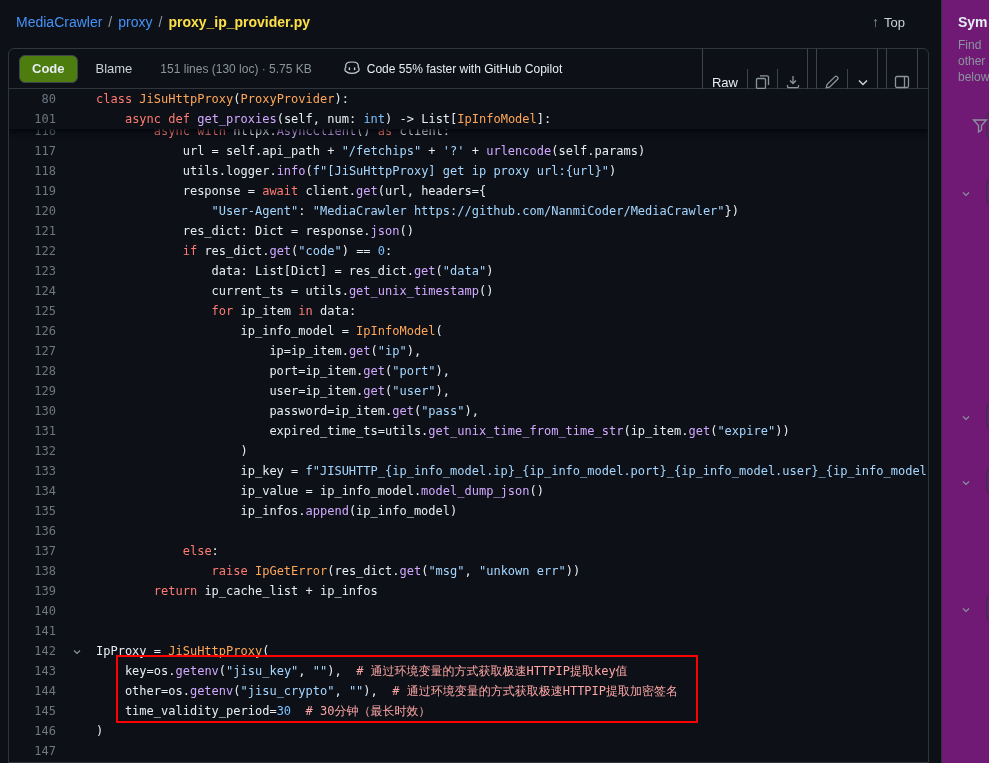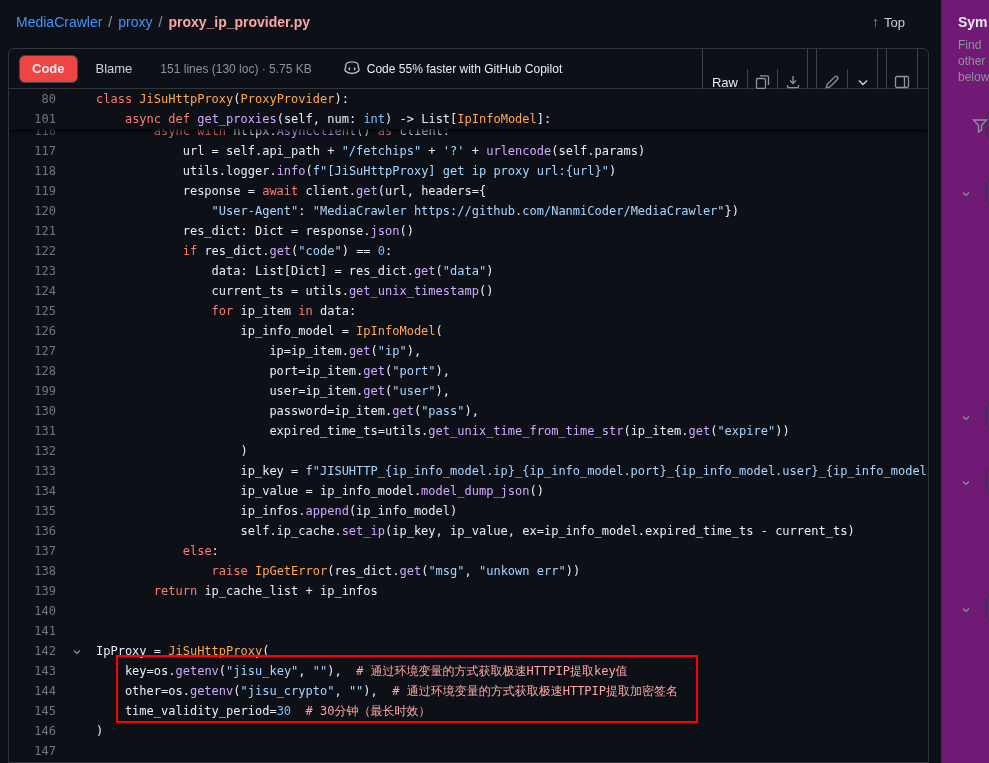"proxy_ip_provider.py" .crumb-file { color: #fca5a5 -> #fde047 }
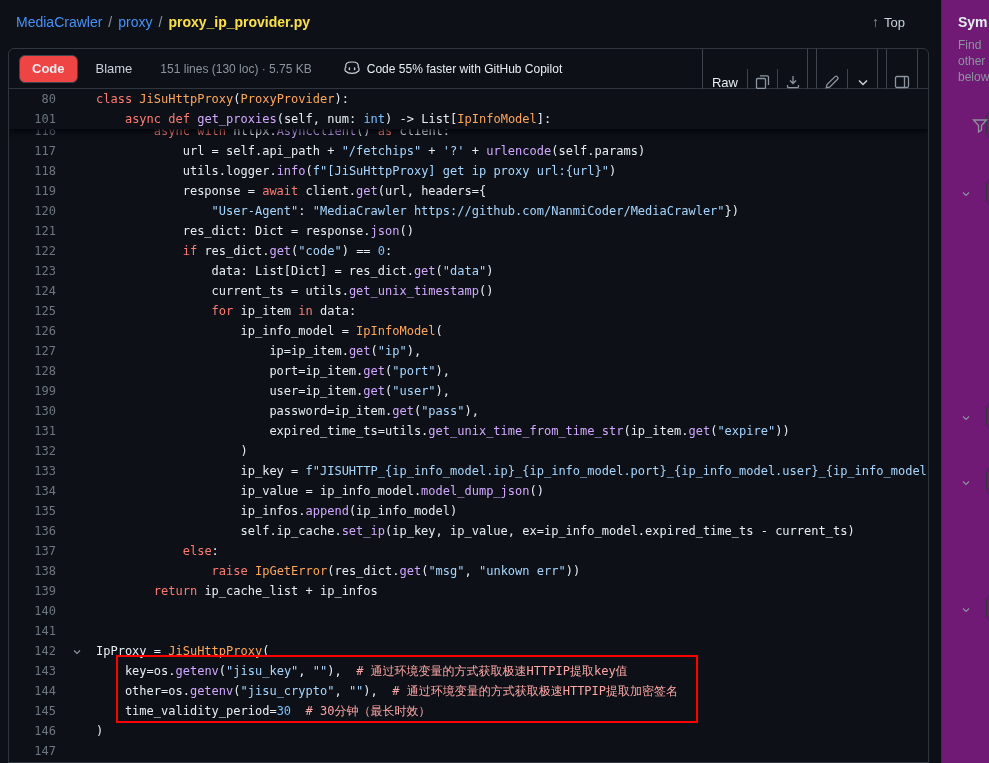"Code" .tab.active { background: #ef4444 -> #4d7c0f }
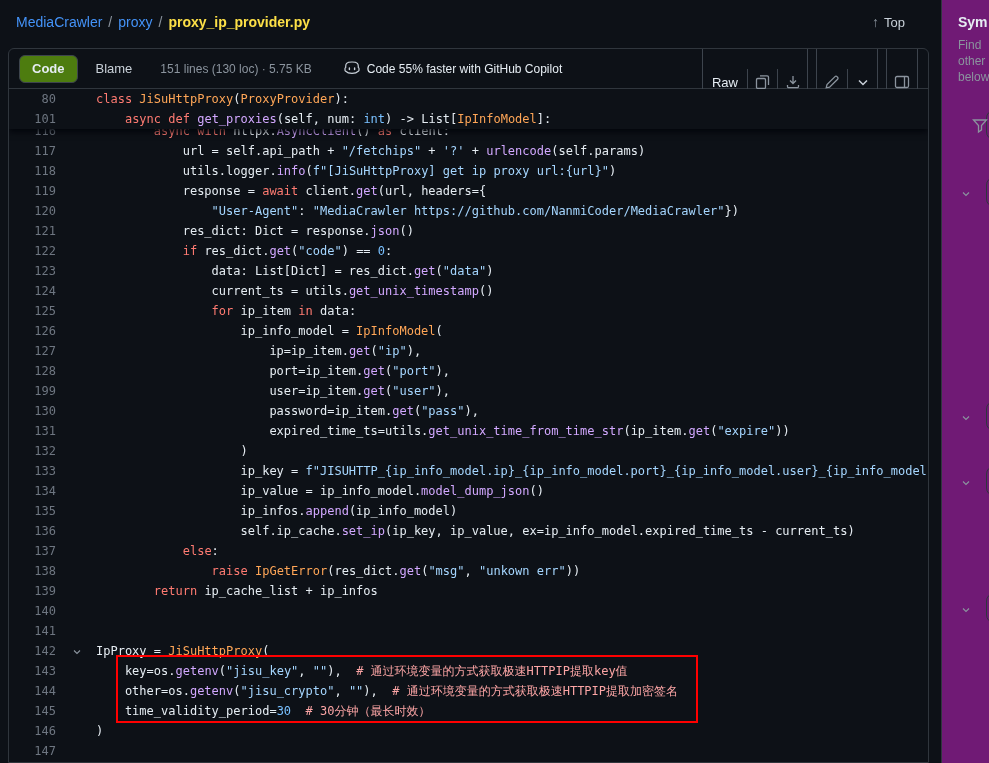"199" span.ln { text: 199 -> 129 }
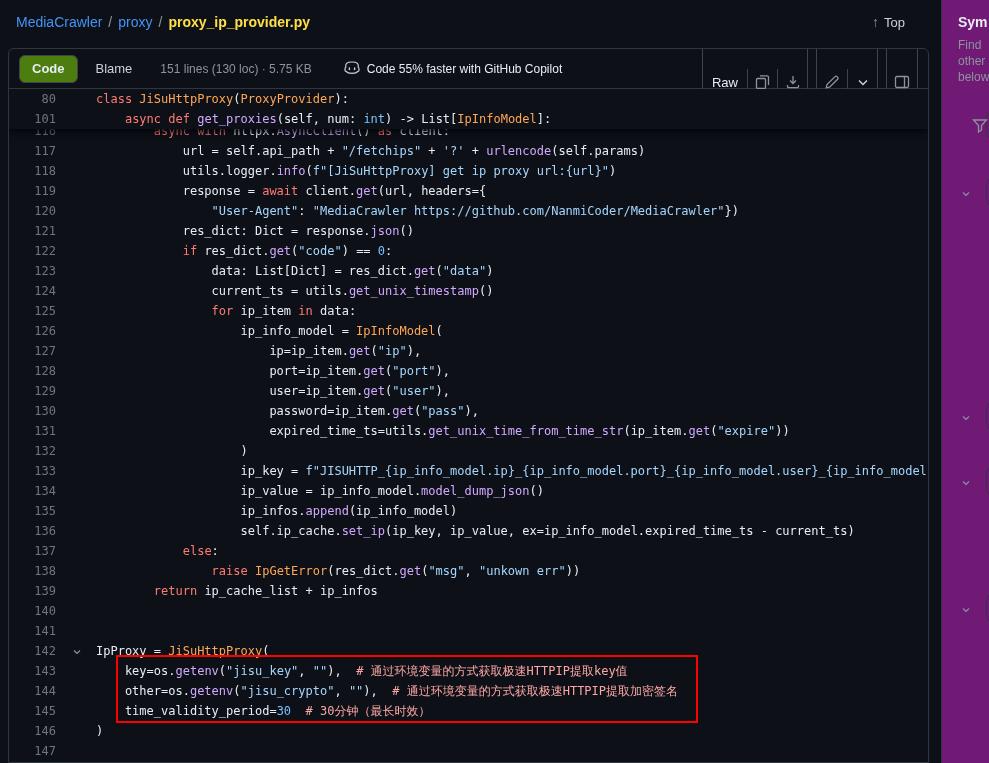"self.ip_cache.set_ip(ip_key, ip_value," span.code-text { html: <span><span> self.ip_cache.</span><span>set_ip</span><span>(ip_key, ip_value, ex=ip_info_model.expired_time_ts - current_ts)</span></span> -> none }
